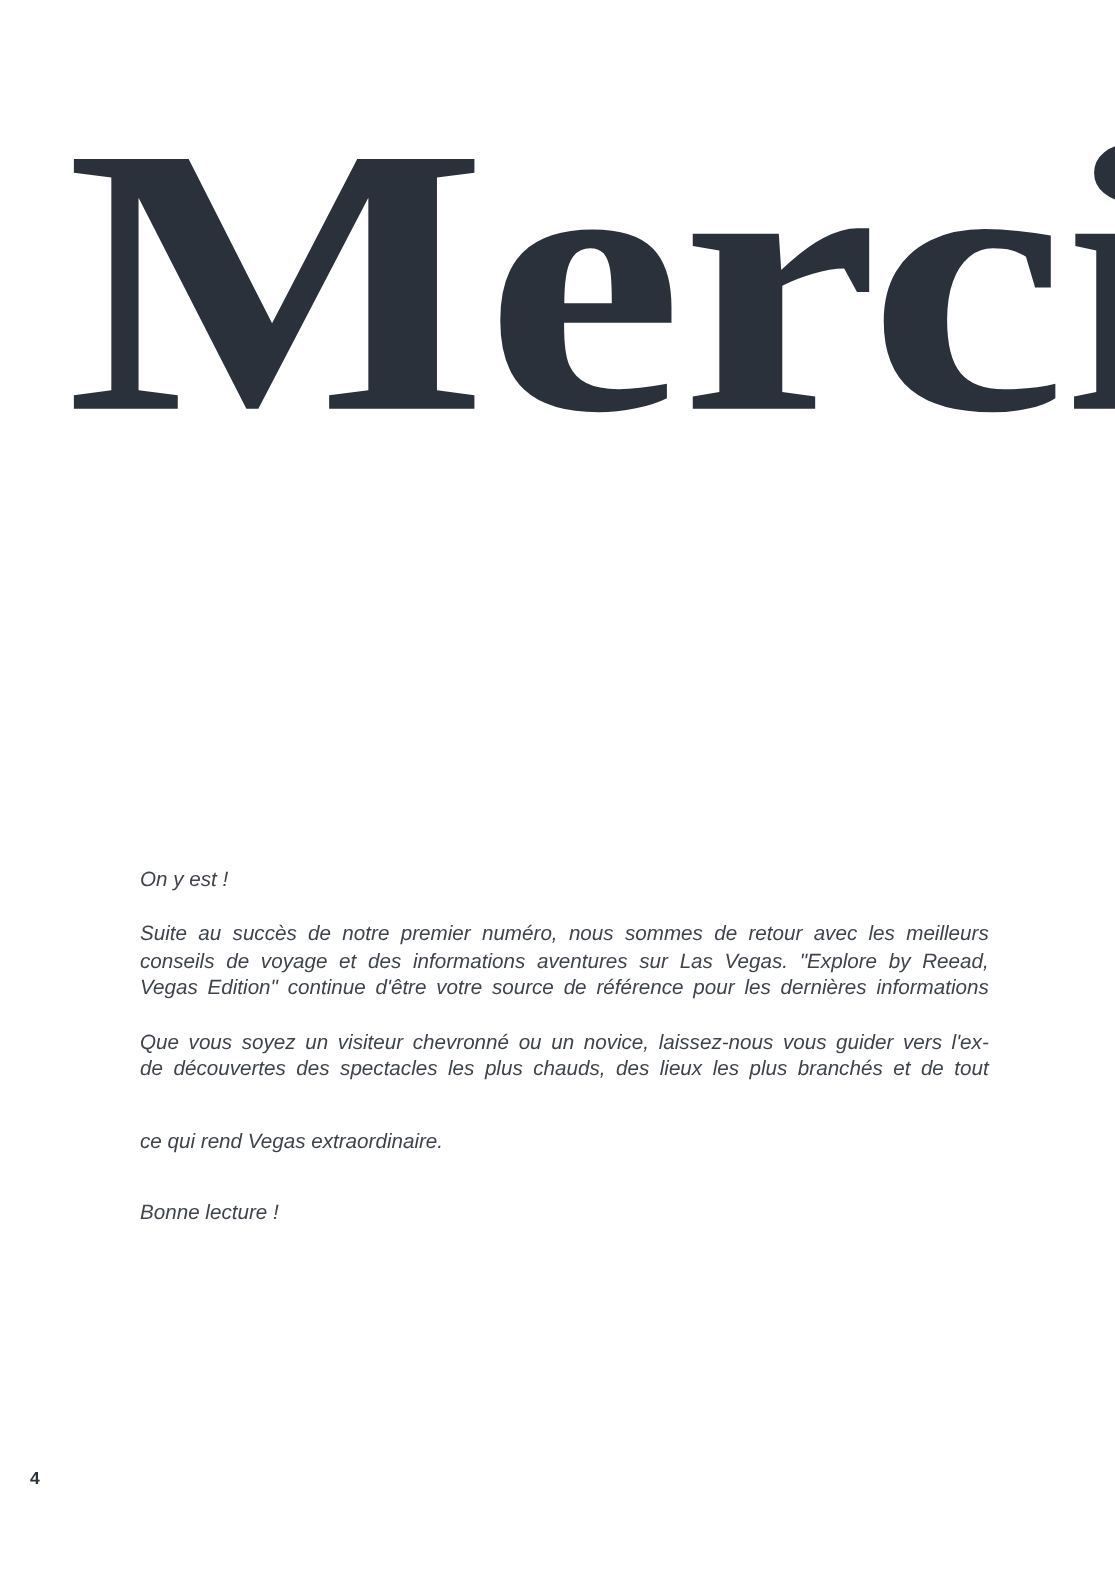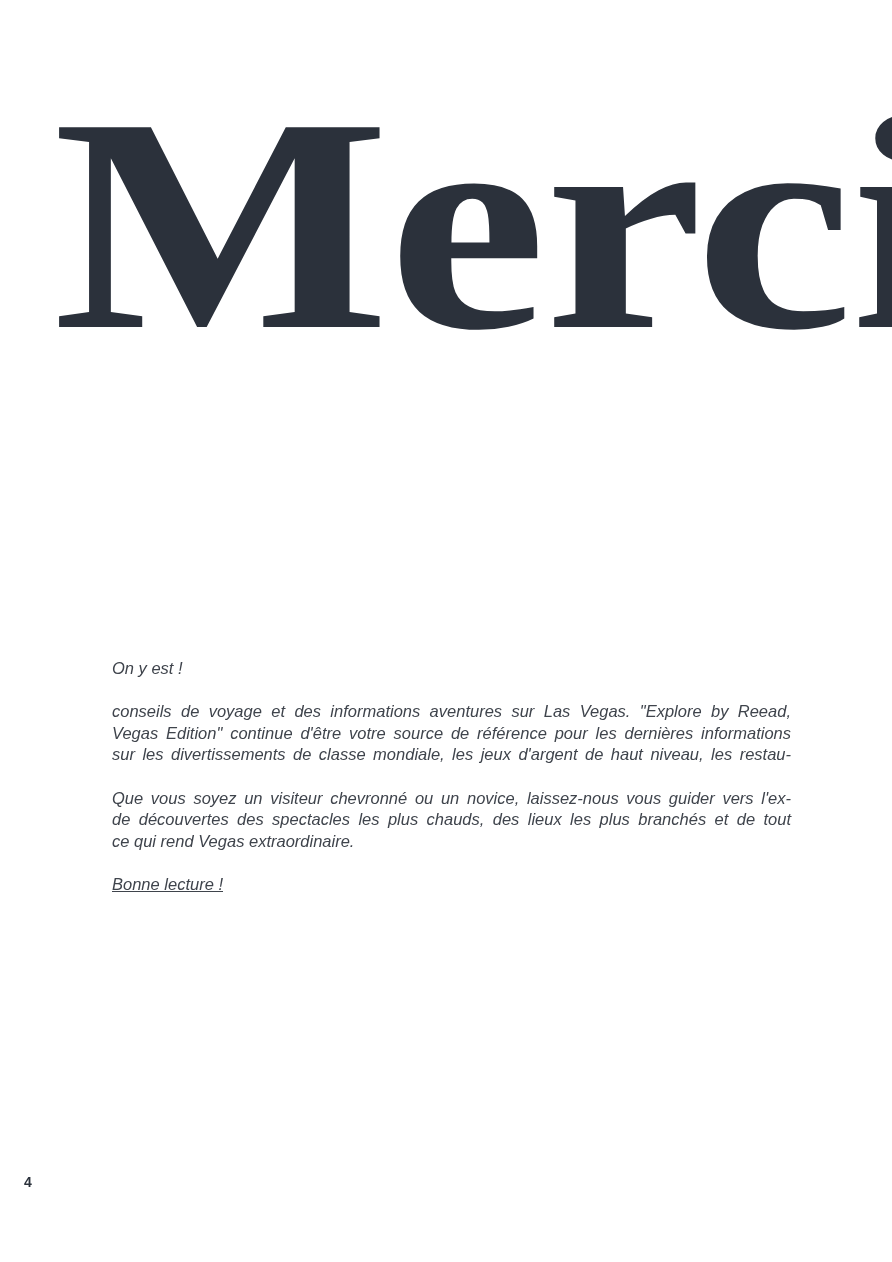"On y est !" .line.last { margin-top: none -> 36px }
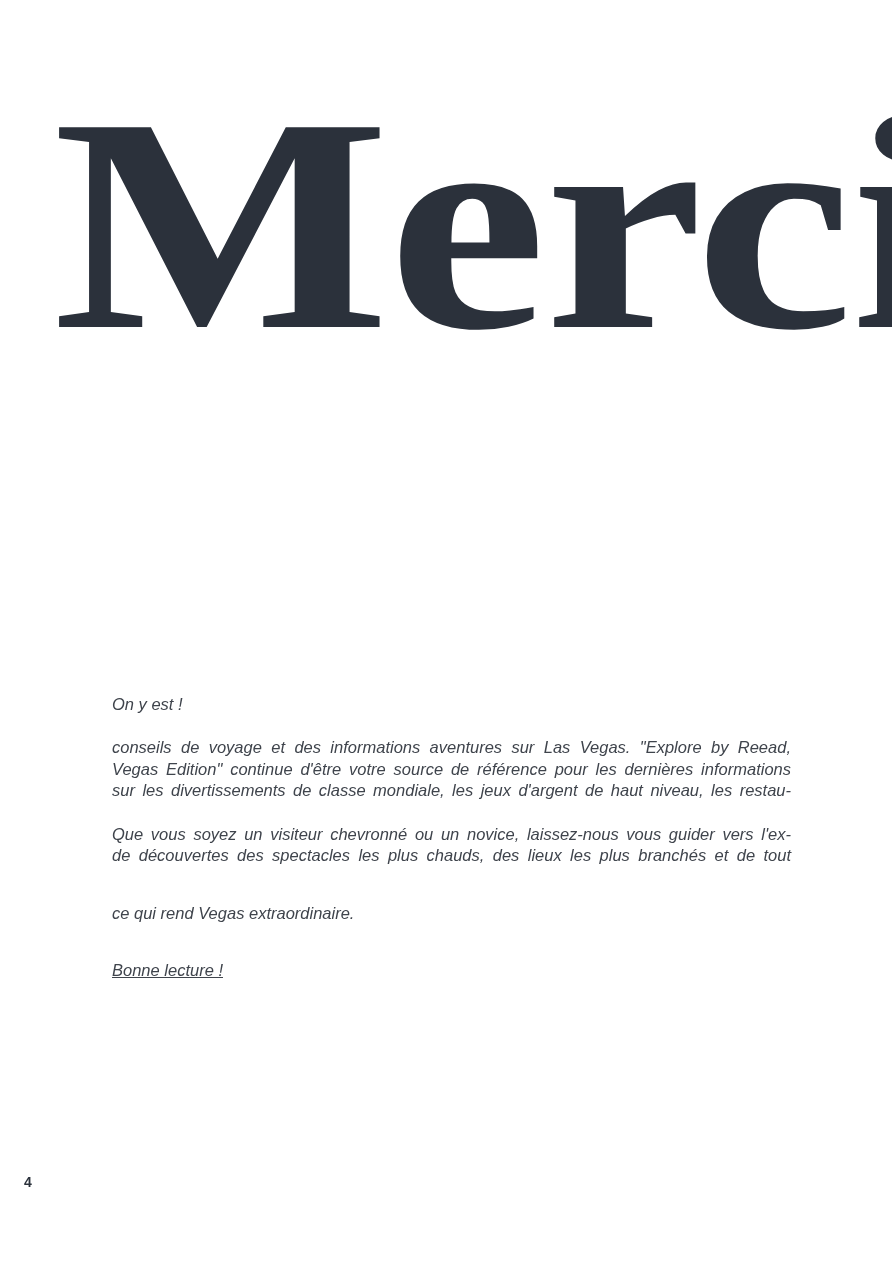"Suite au succès de notre" div.line { html: none -> <div>Suite au succès de notre premier numéro, nous sommes de retour avec les meilleurs</div> }
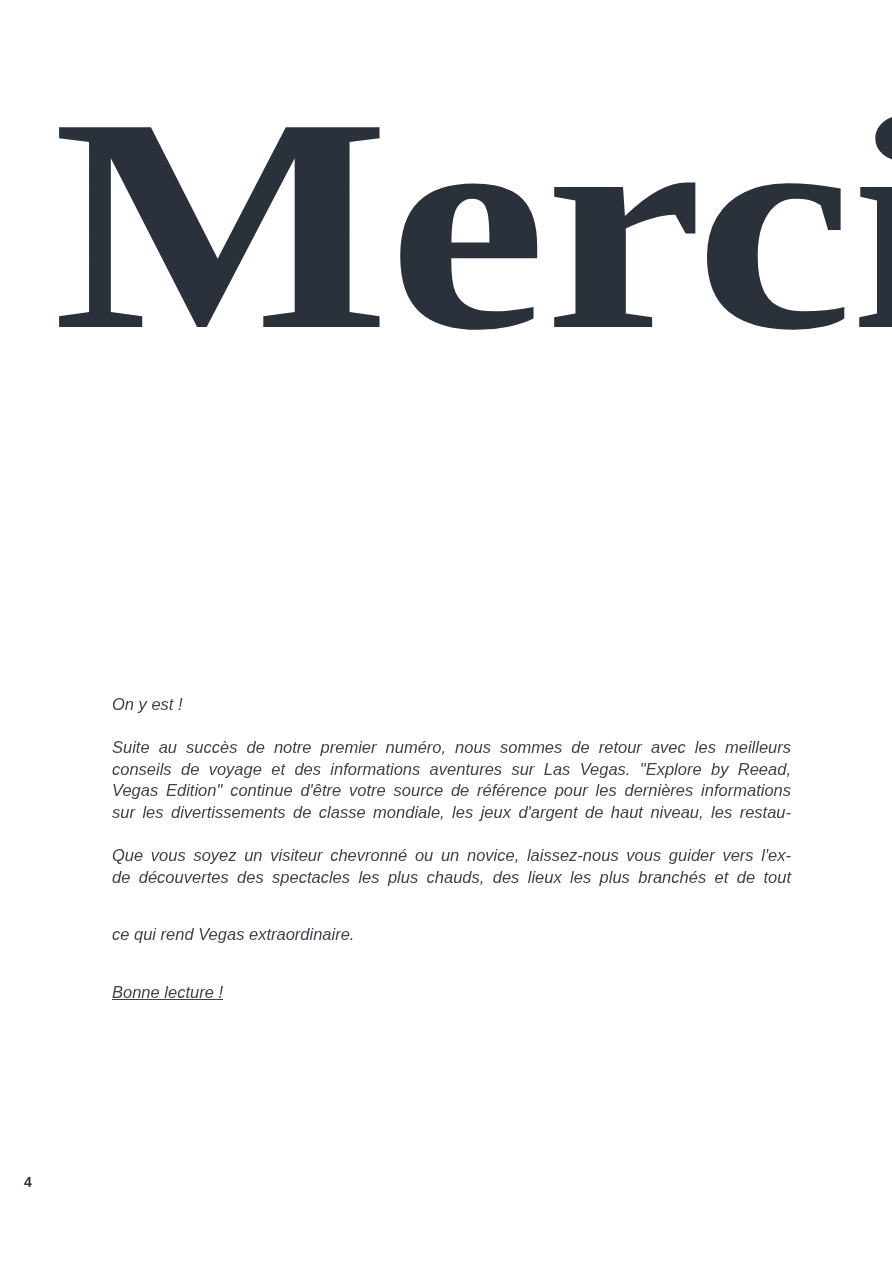"sur les divertissements de classe" div.line { html: <div>sur les divertissements de classe mondiale, les jeux d'argent de haut niveau, les restau-</div> -> none }
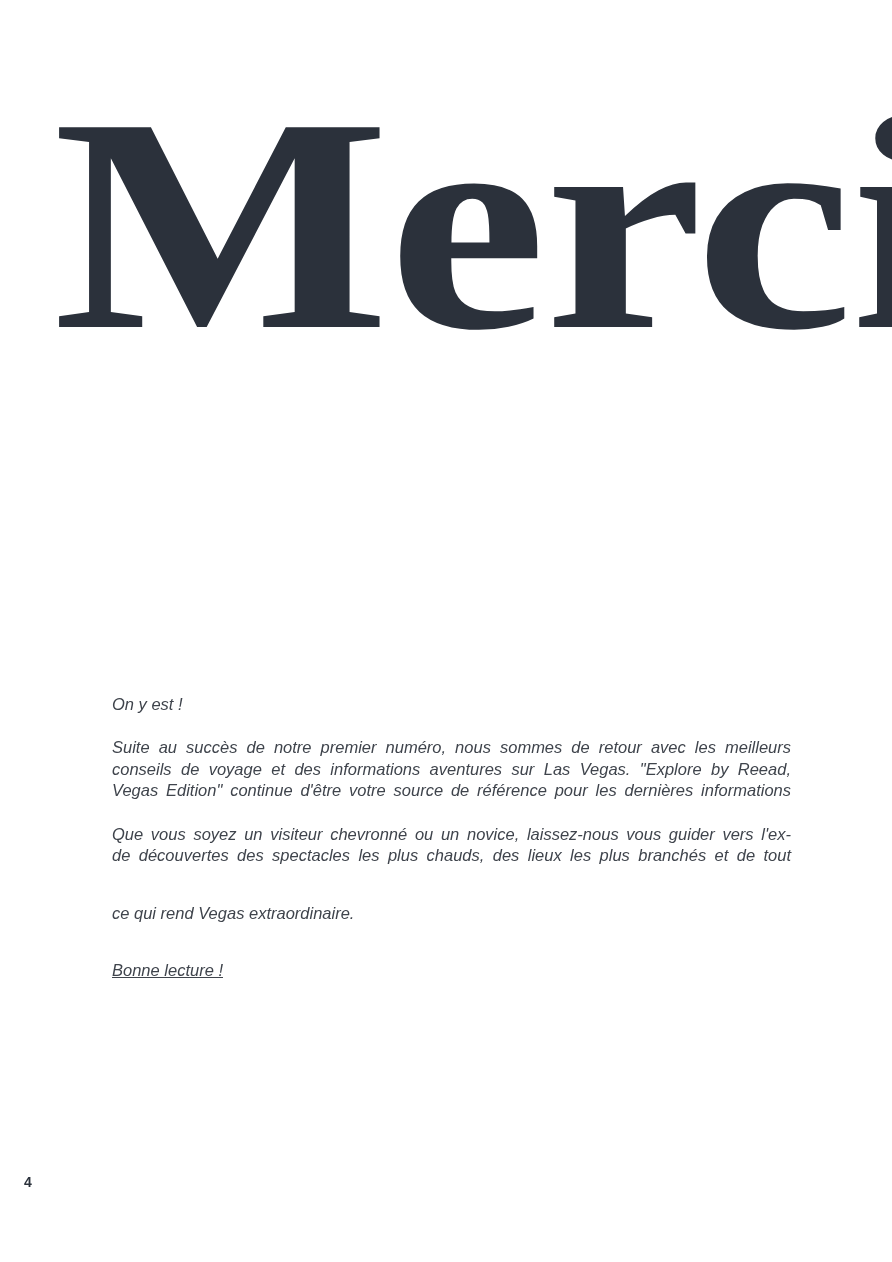"Bonne lecture !" .para:last-child { text-decoration: underline -> none }
